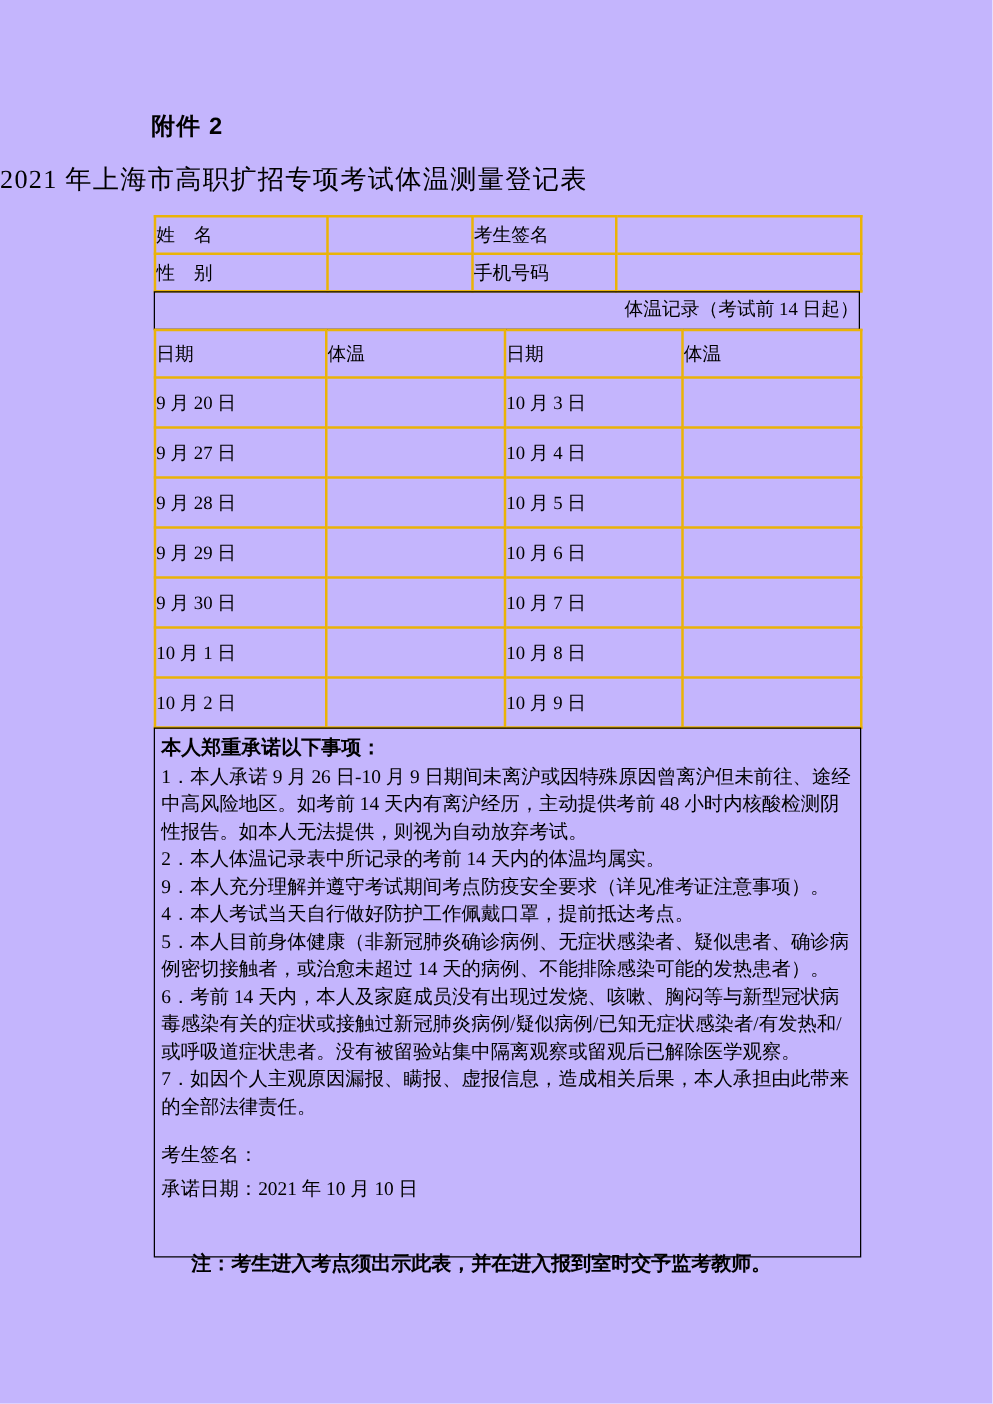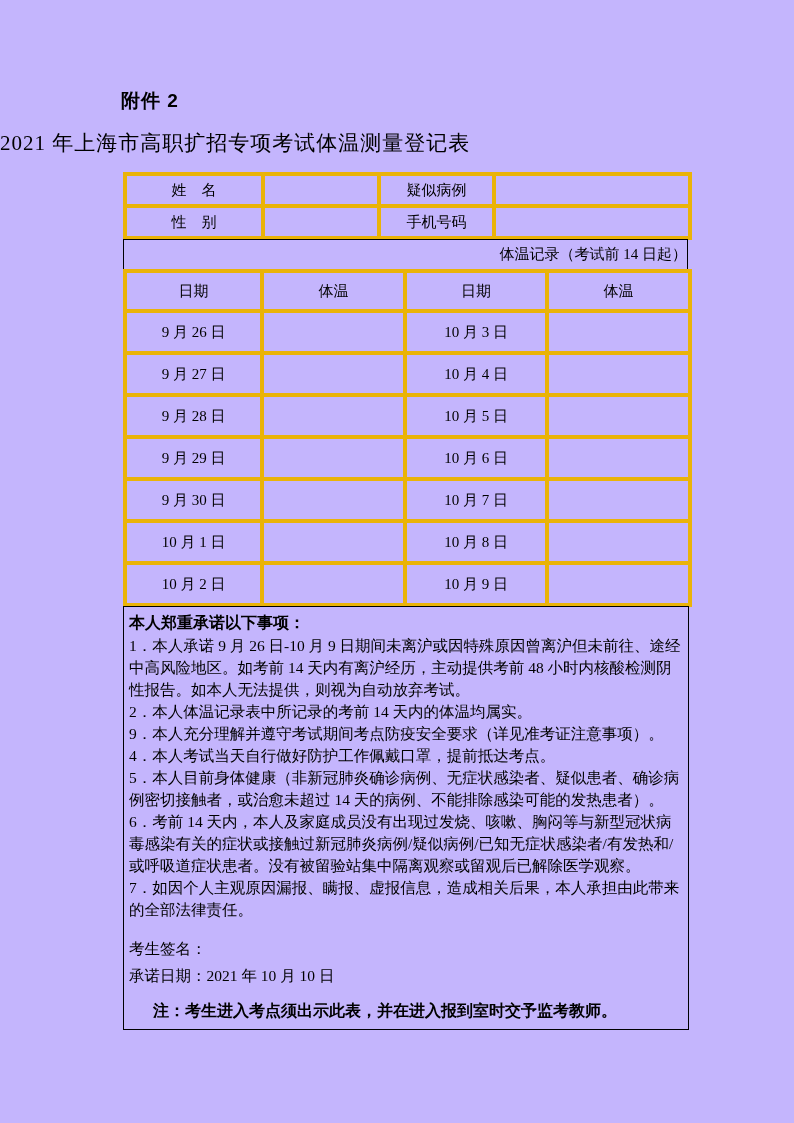"姓 名" td { border: 4px solid #eab308 -> 2px solid #eab308; text-align: center -> none }
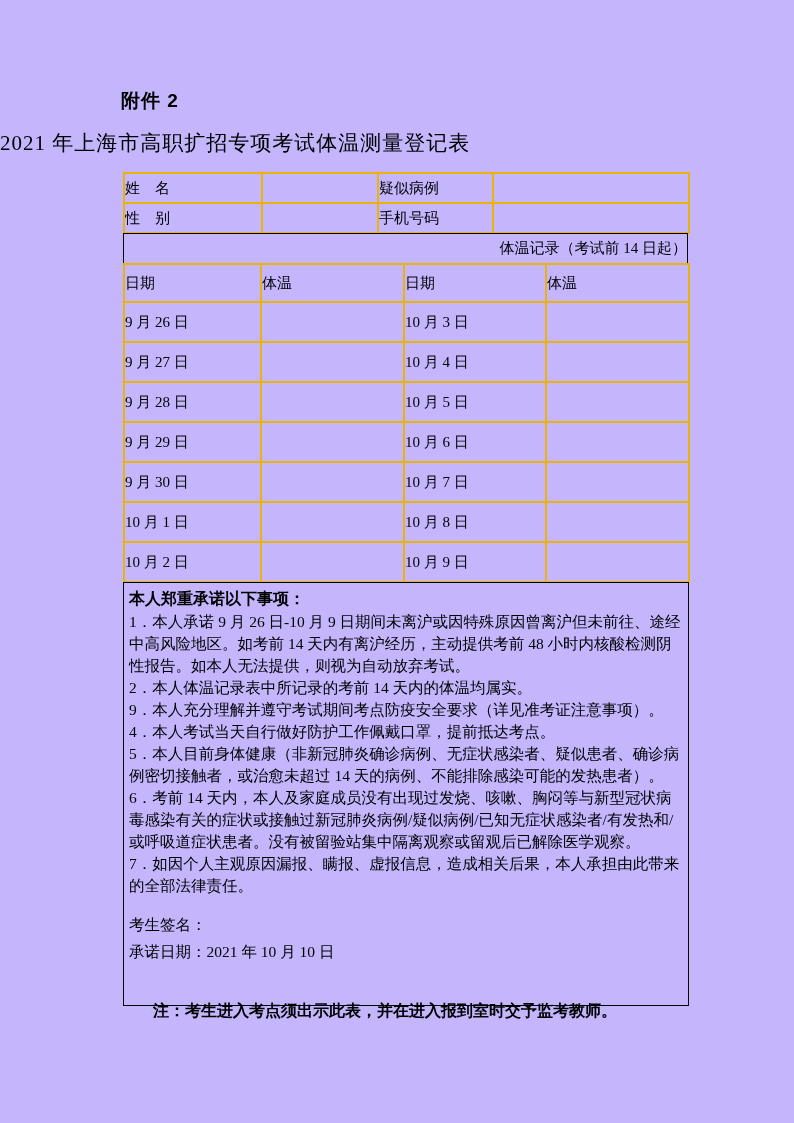"疑似病例" td { text: 疑似病例 -> 考生签名 }
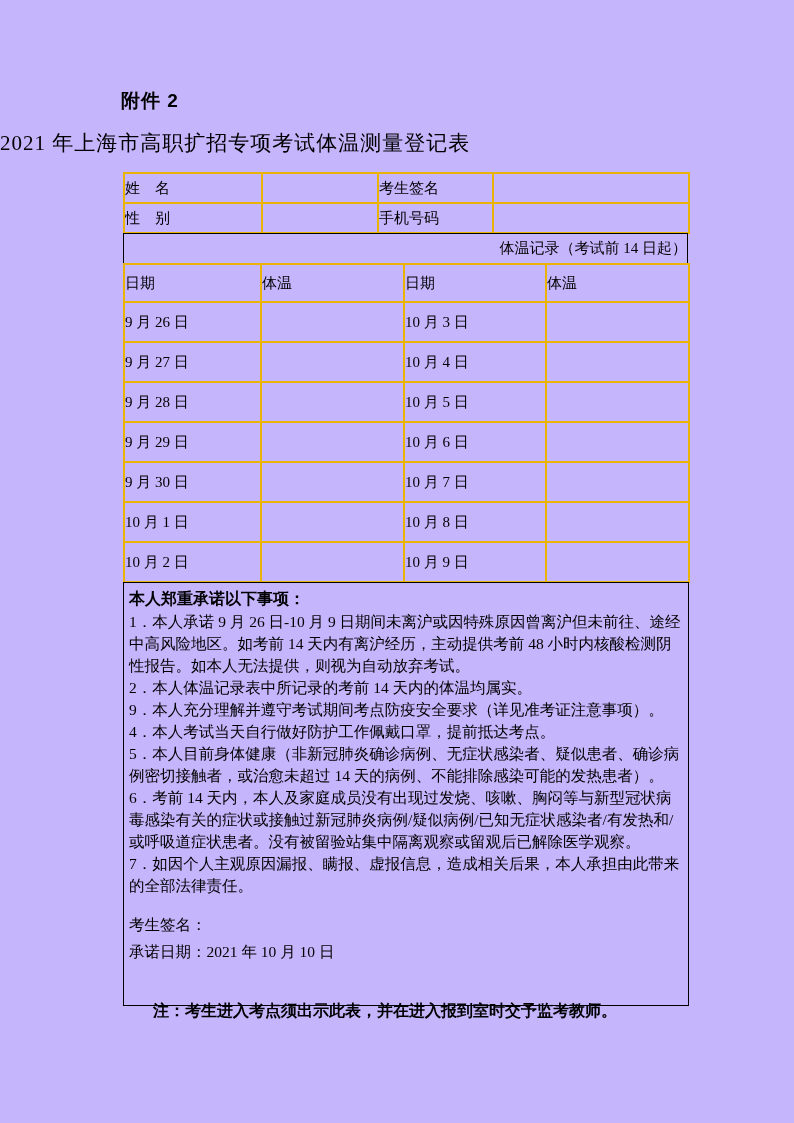"9 月 26 日" td { text: 26 -> 20 }
